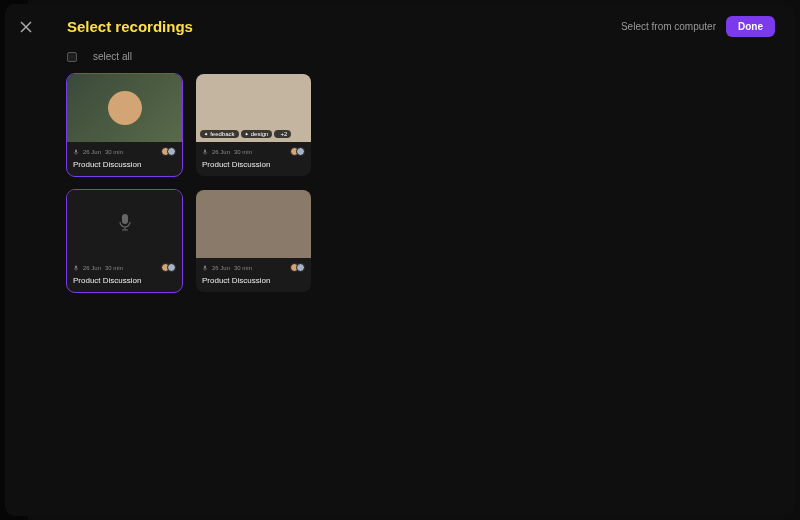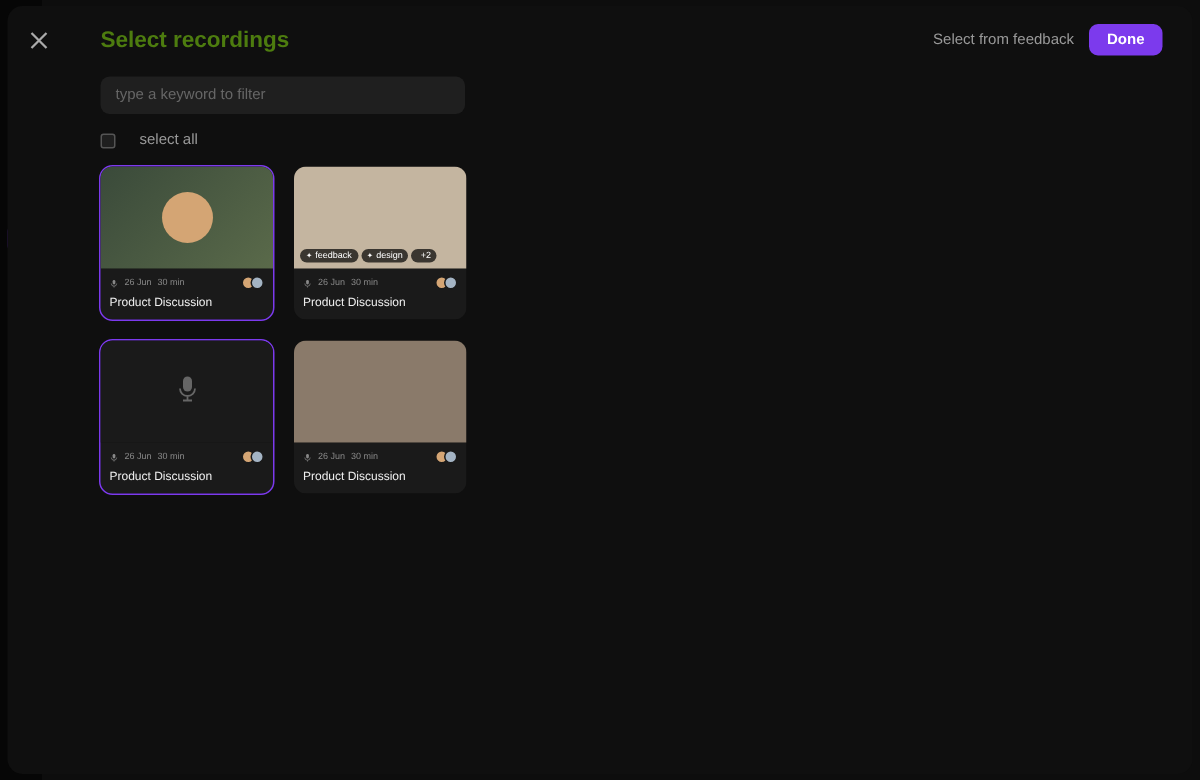"Select recordings" .modal-title { color: #4d7c0f -> #fde047 }
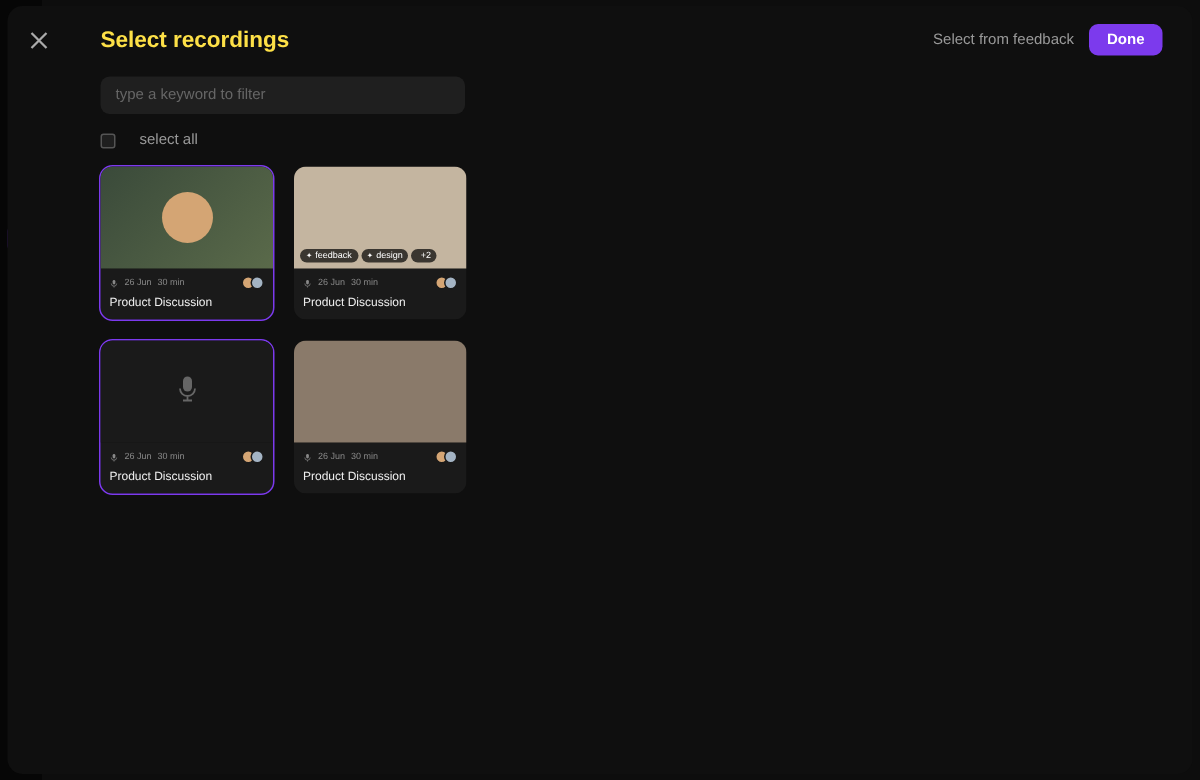"Select from feedback" button.link-btn { text: feedback -> computer }
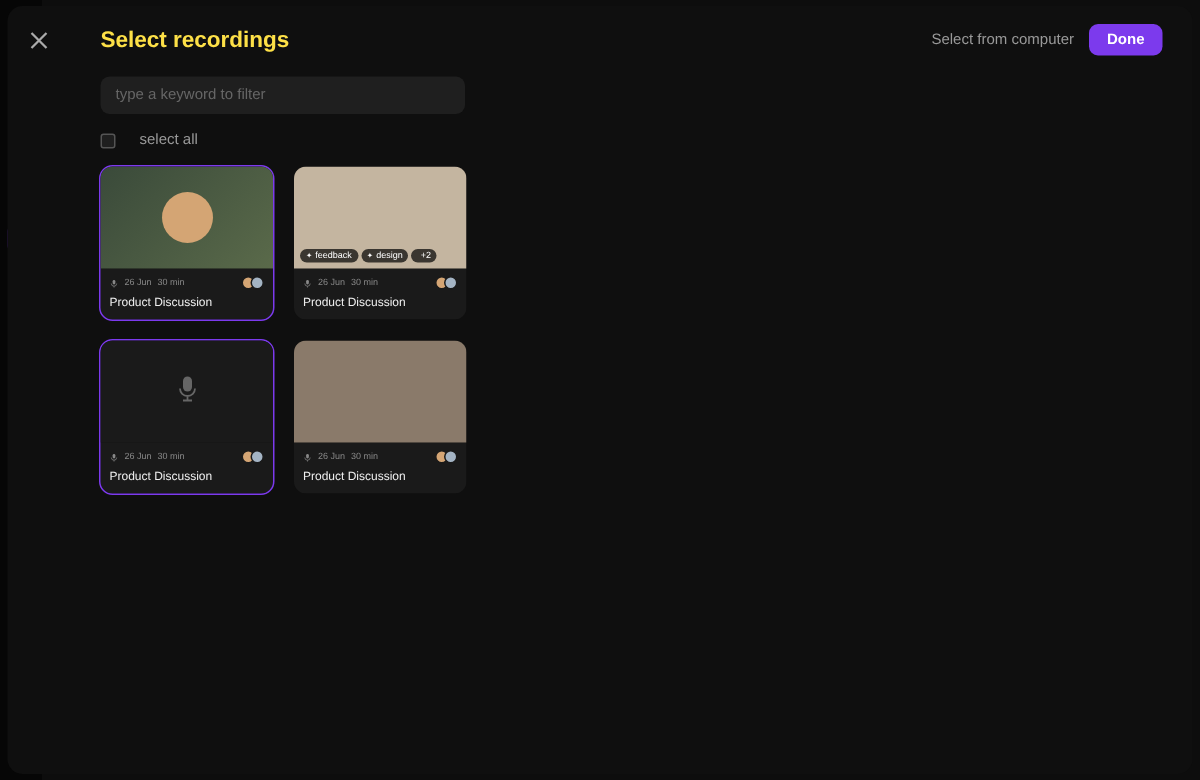"type a keyword to filter" input.search-input { html: <input> -> none }
